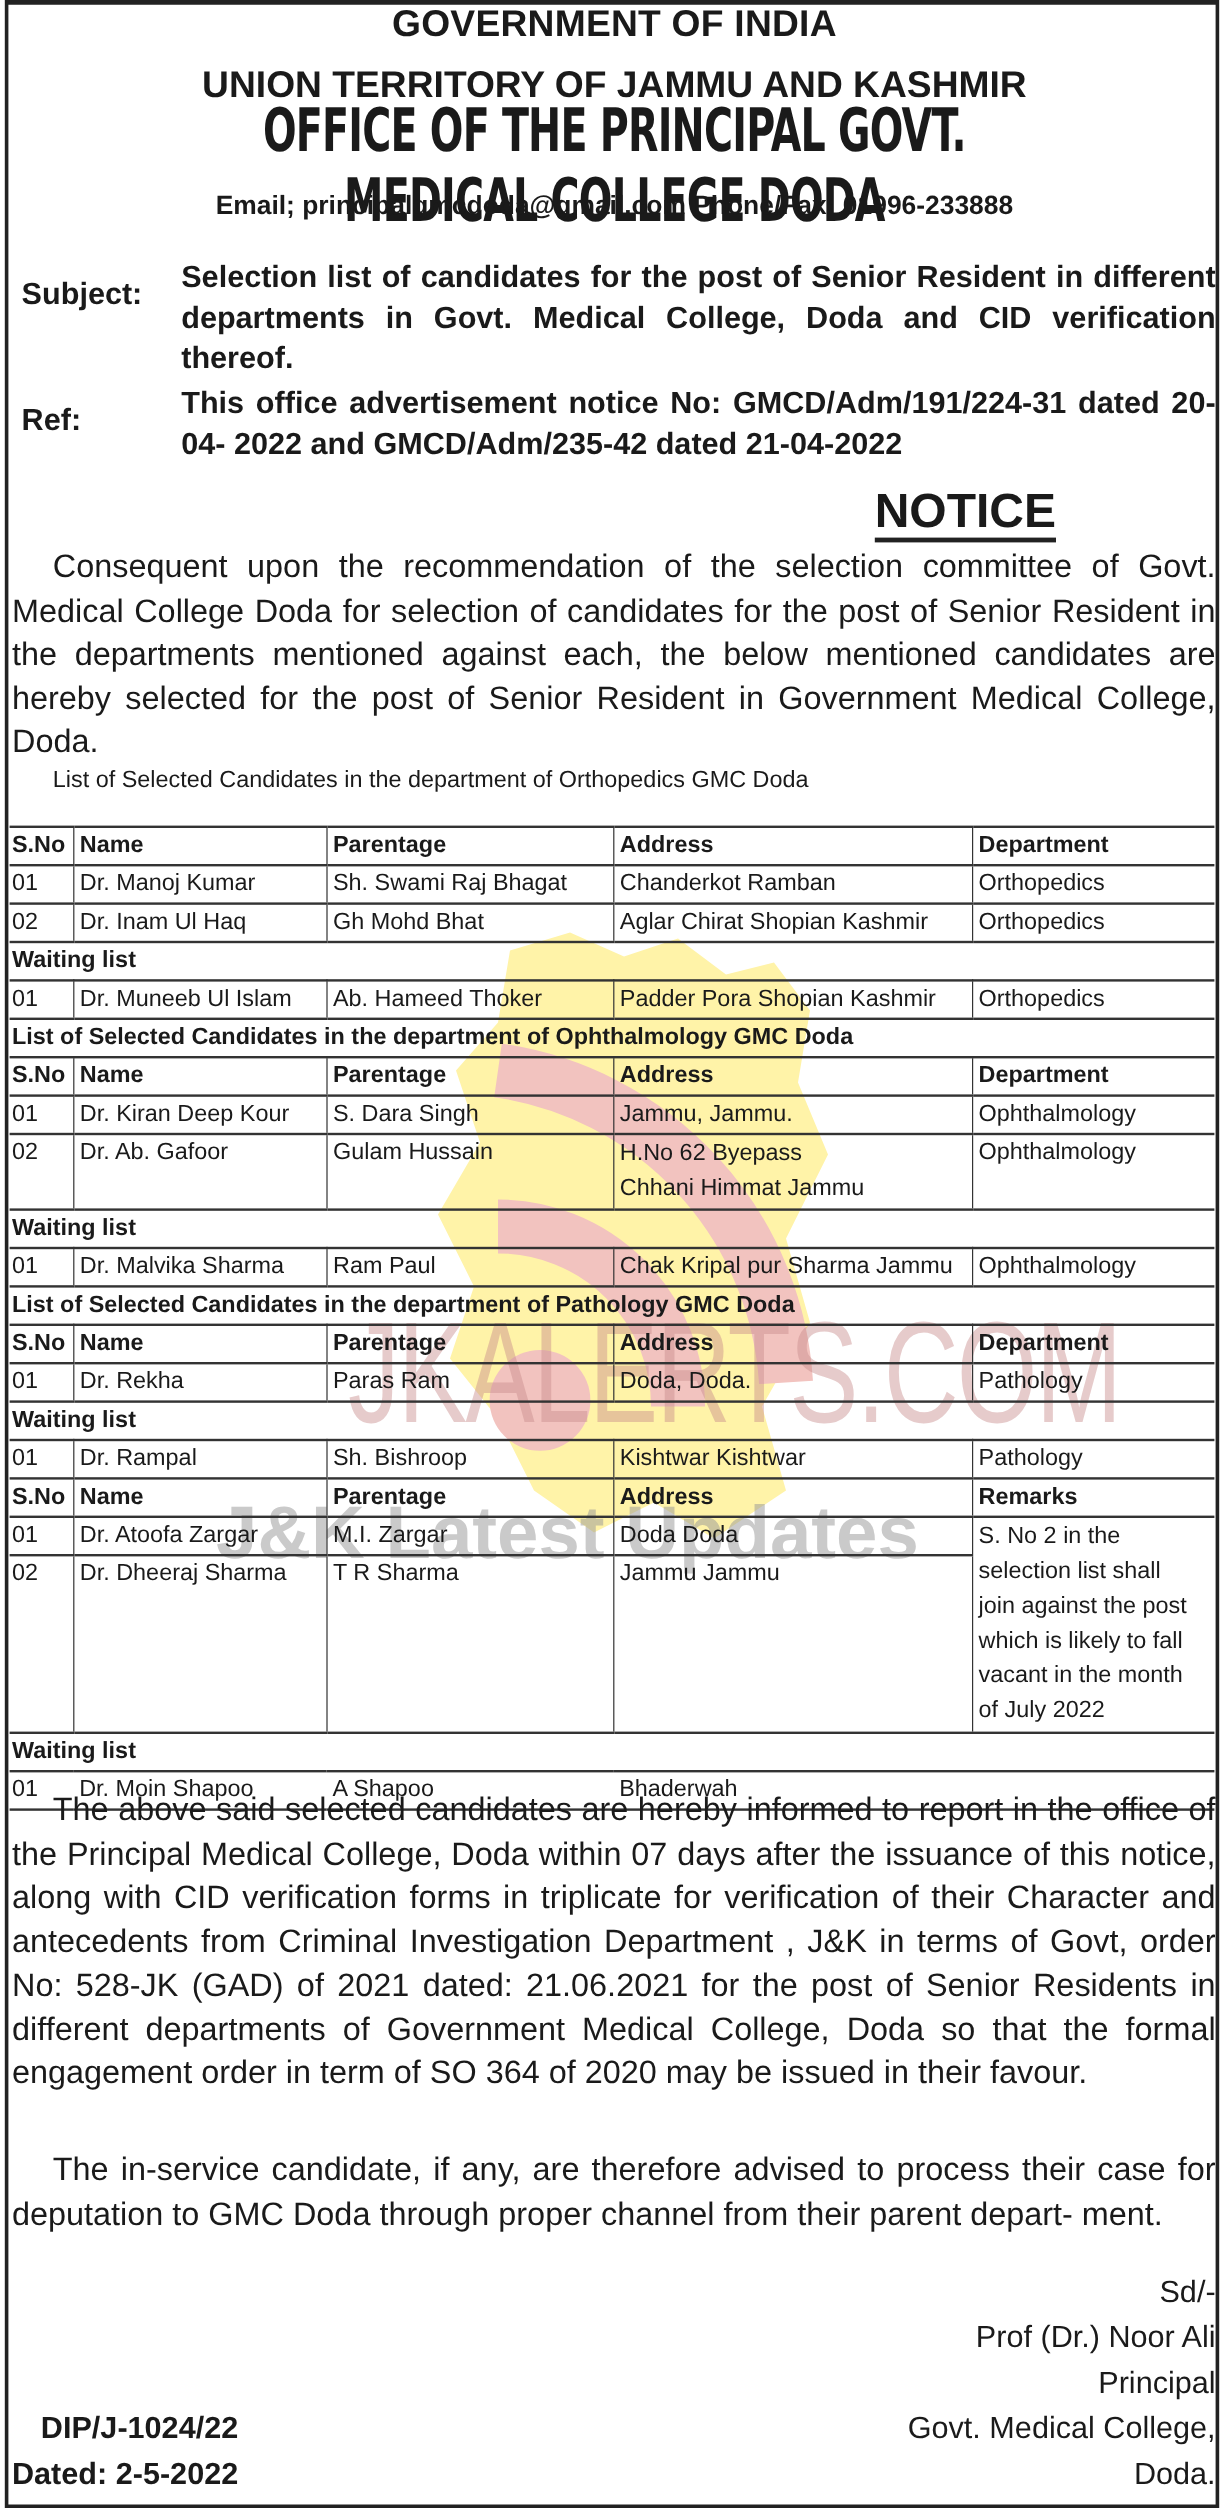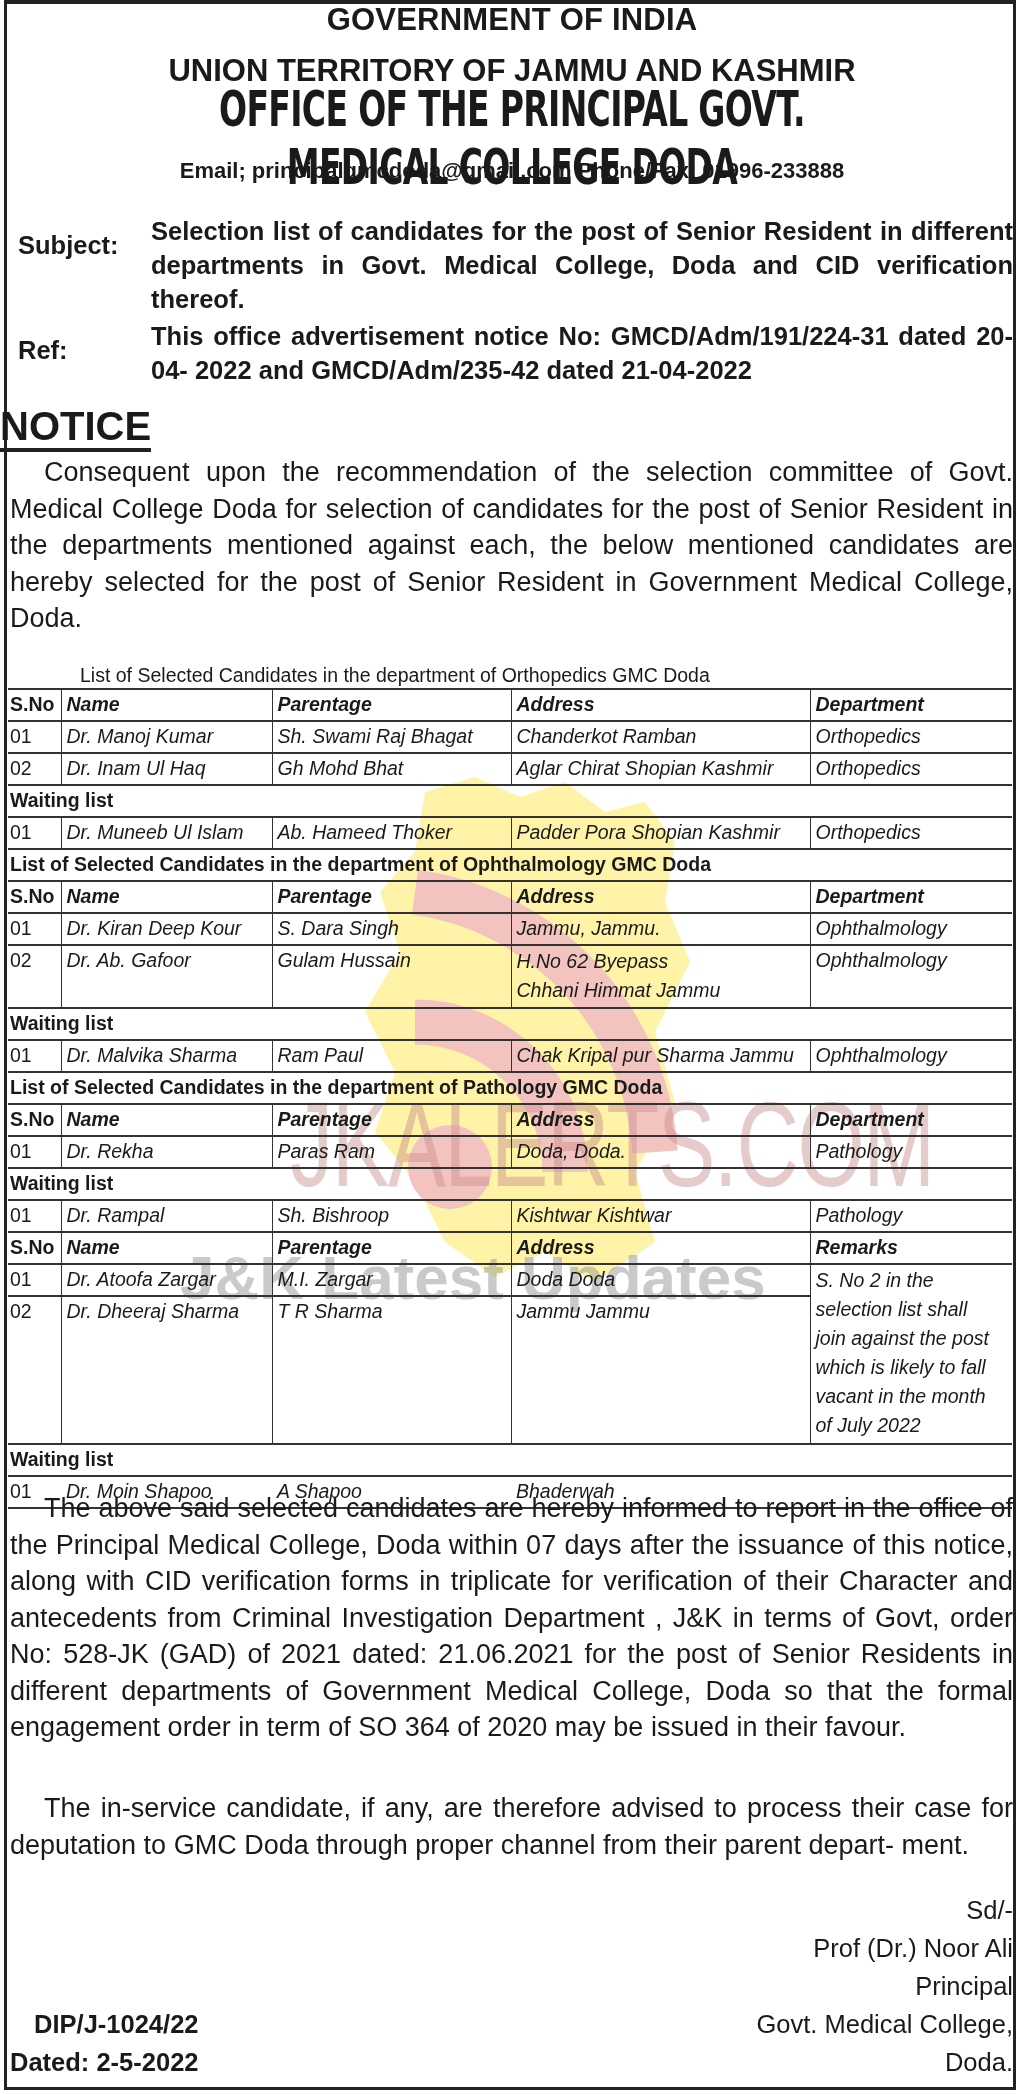"NOTICE" .notice-title { text-align: left -> right }
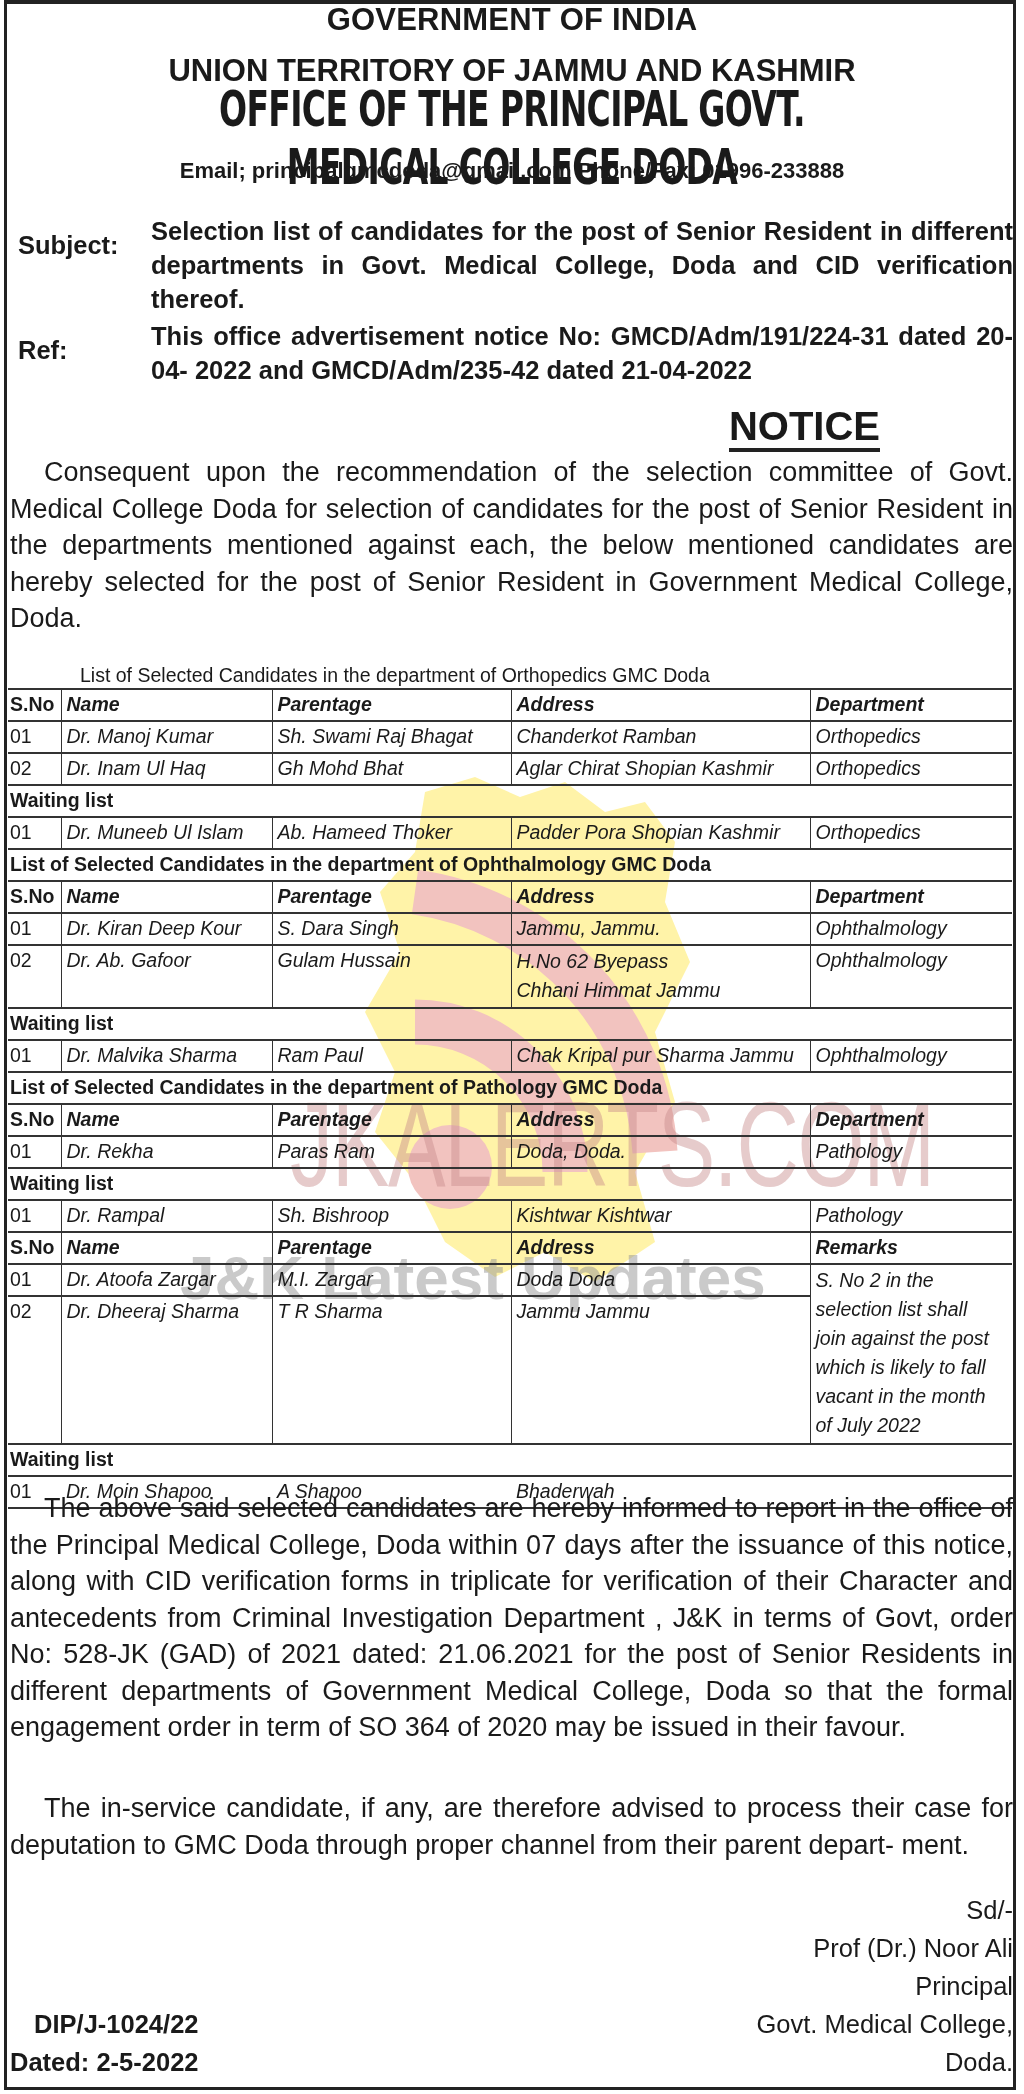"List of Selected Candidates in the department of Orthopedics" .tbl-caption { margin-left: 36px -> none; top: 664px -> 639px }
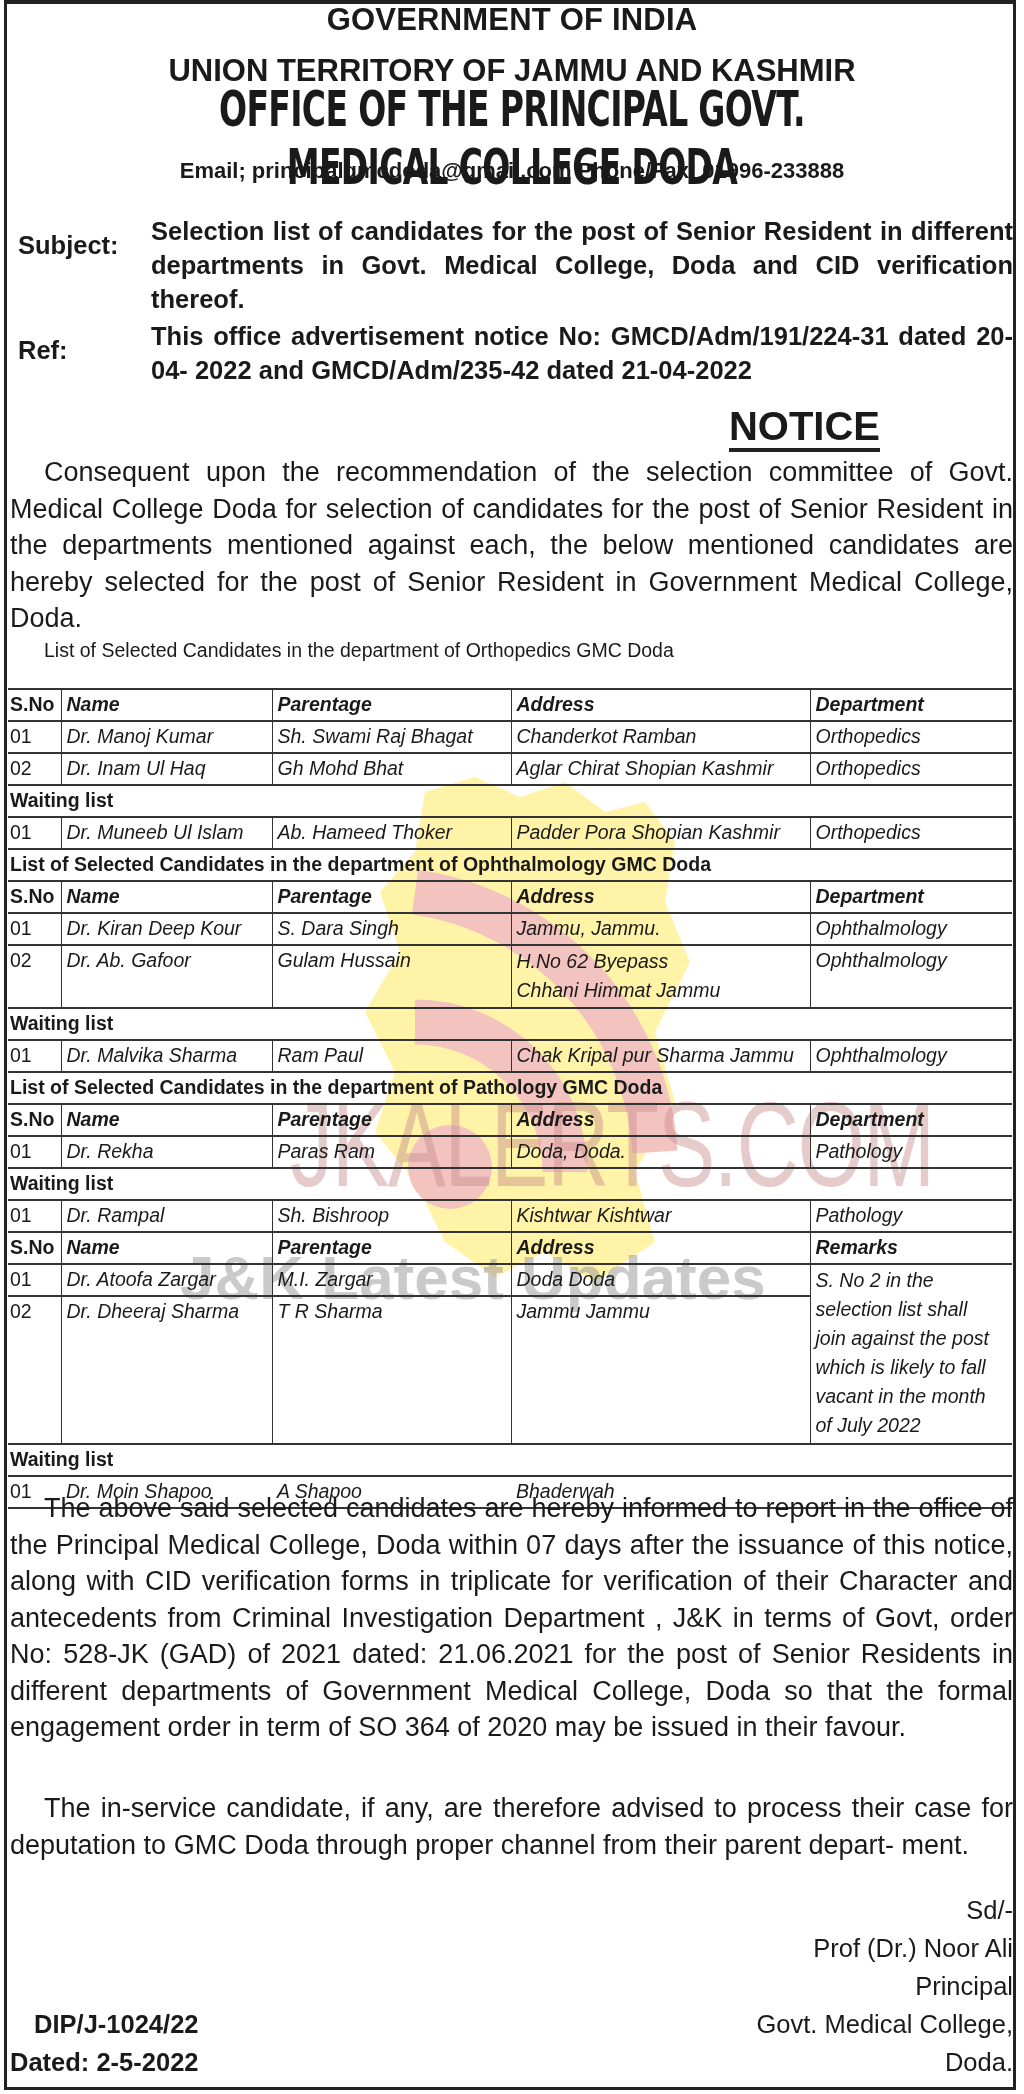"Name" table.sel td + td { font-style: italic -> none }
